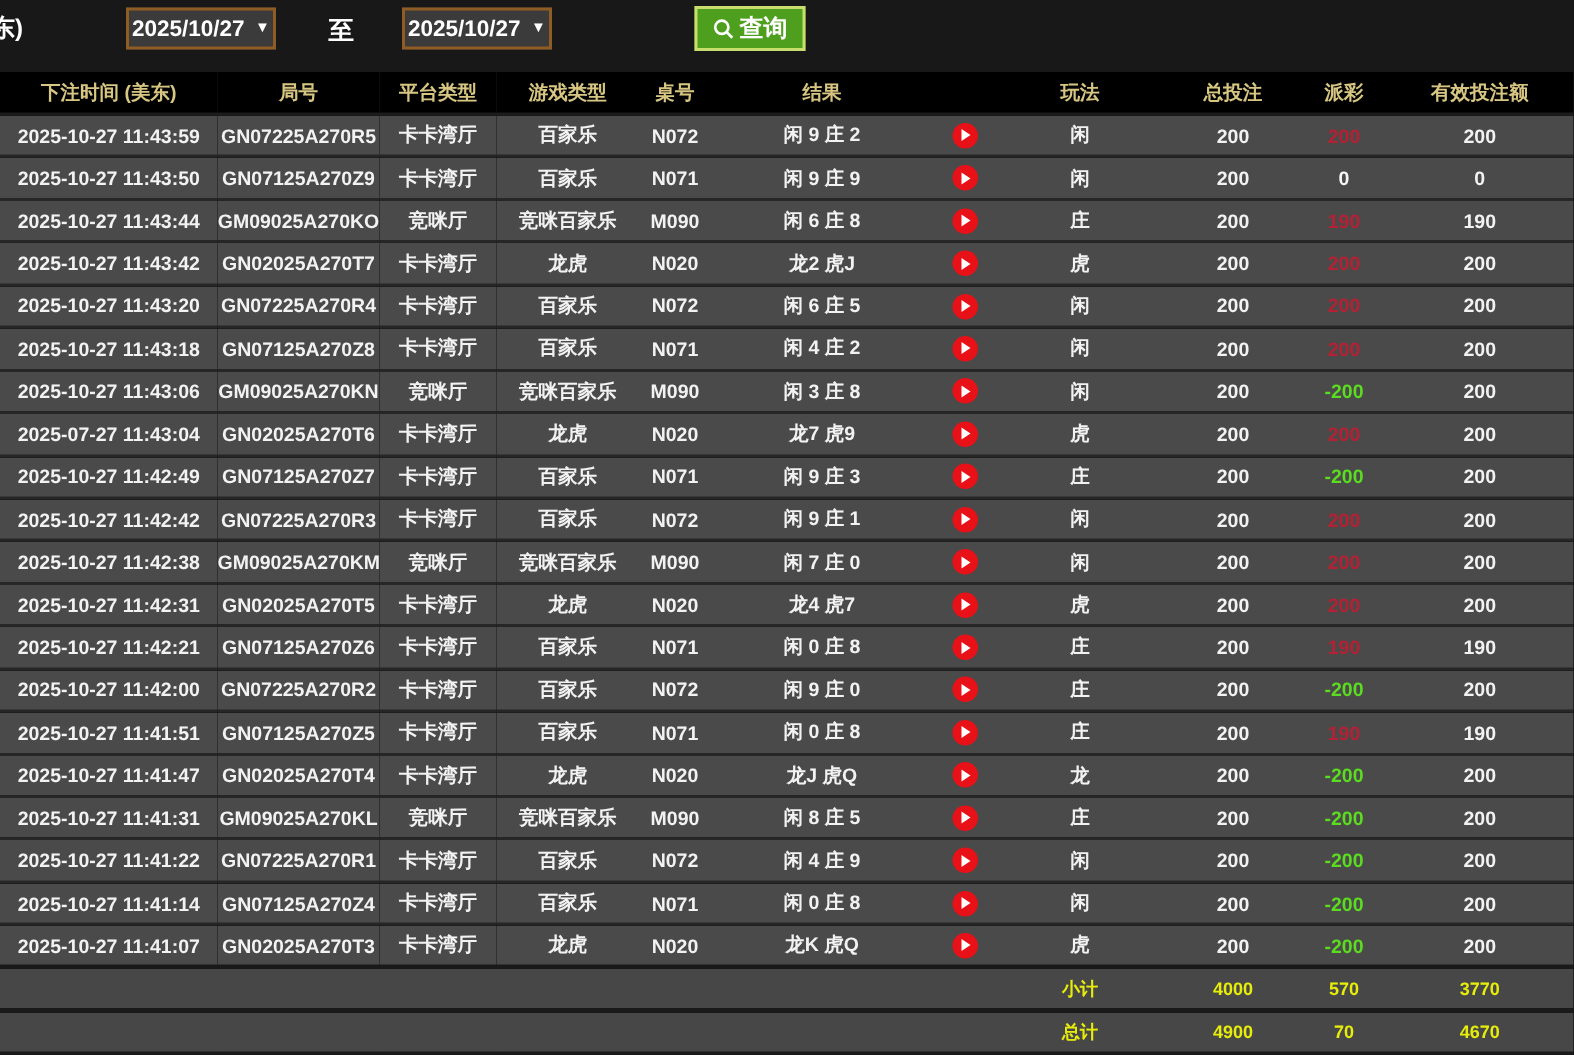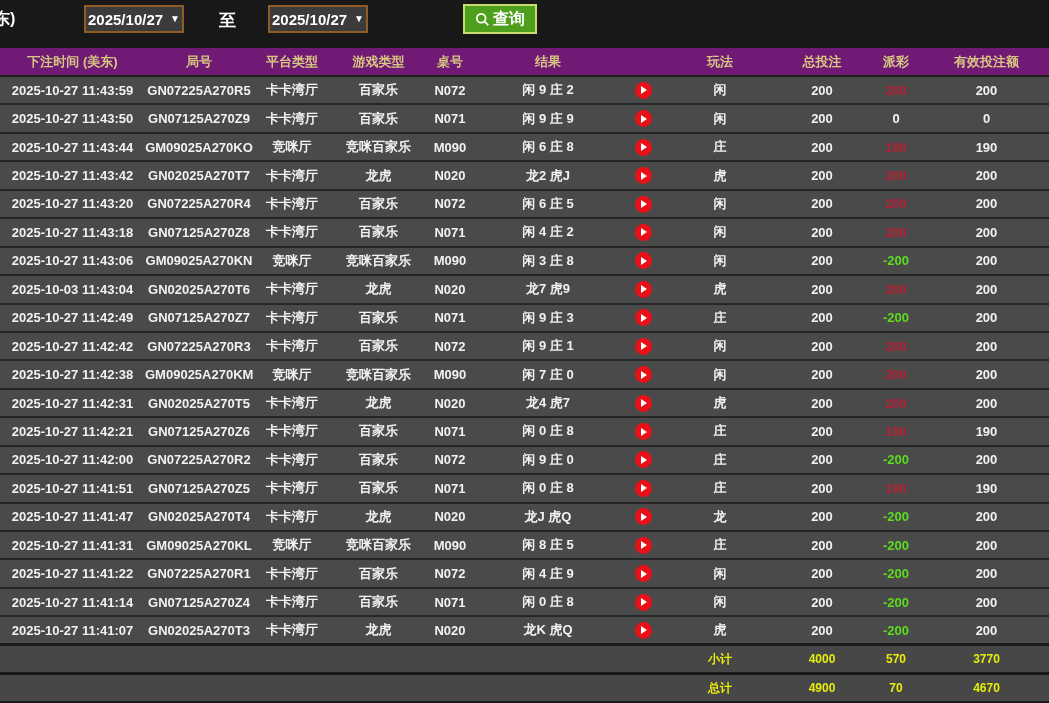"下注时间 (美东)" .bet-table thead tr { background: #701a75 -> #000000 }
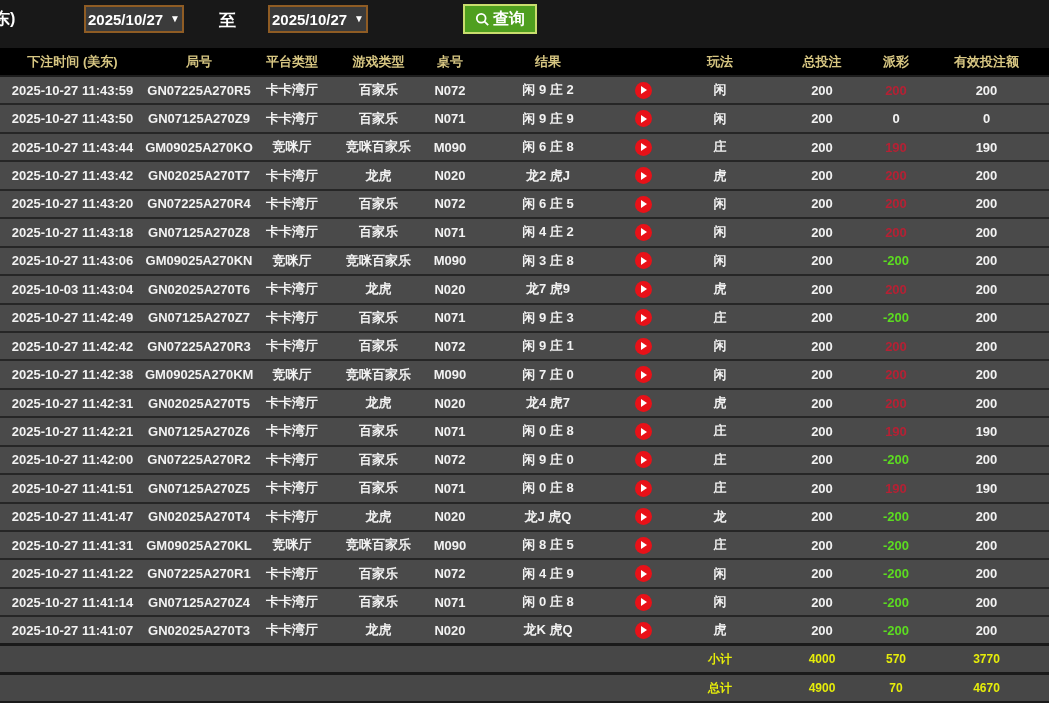"2025-10-03 11:43:04" td { text: 2025-10-03 -> 2025-07-27 }
